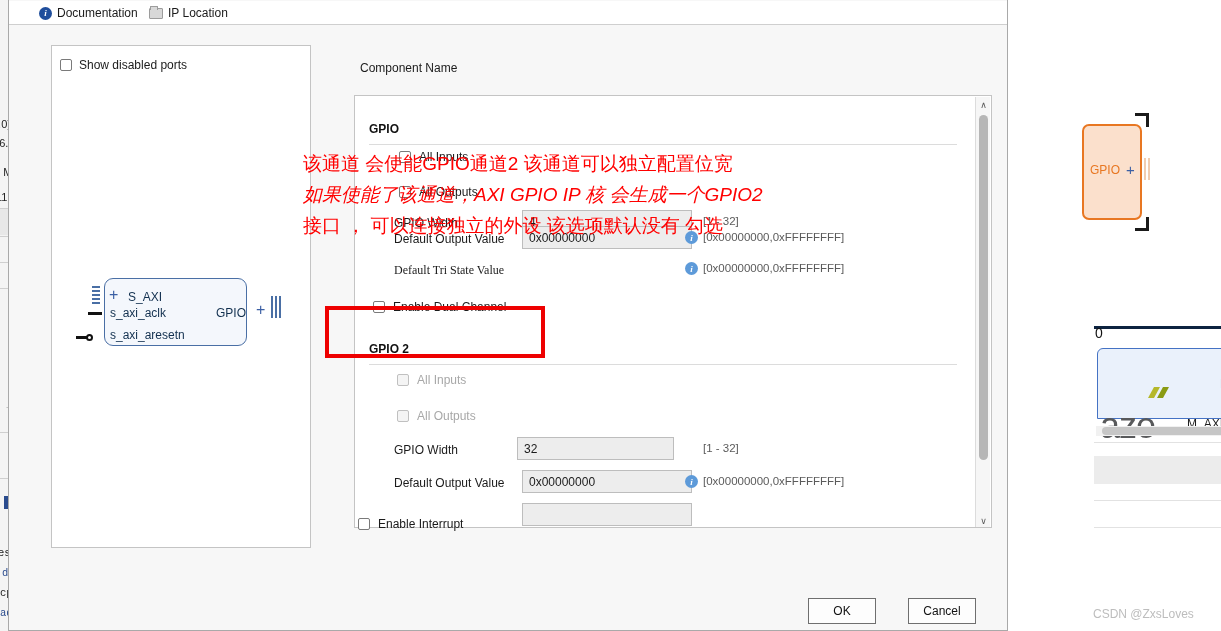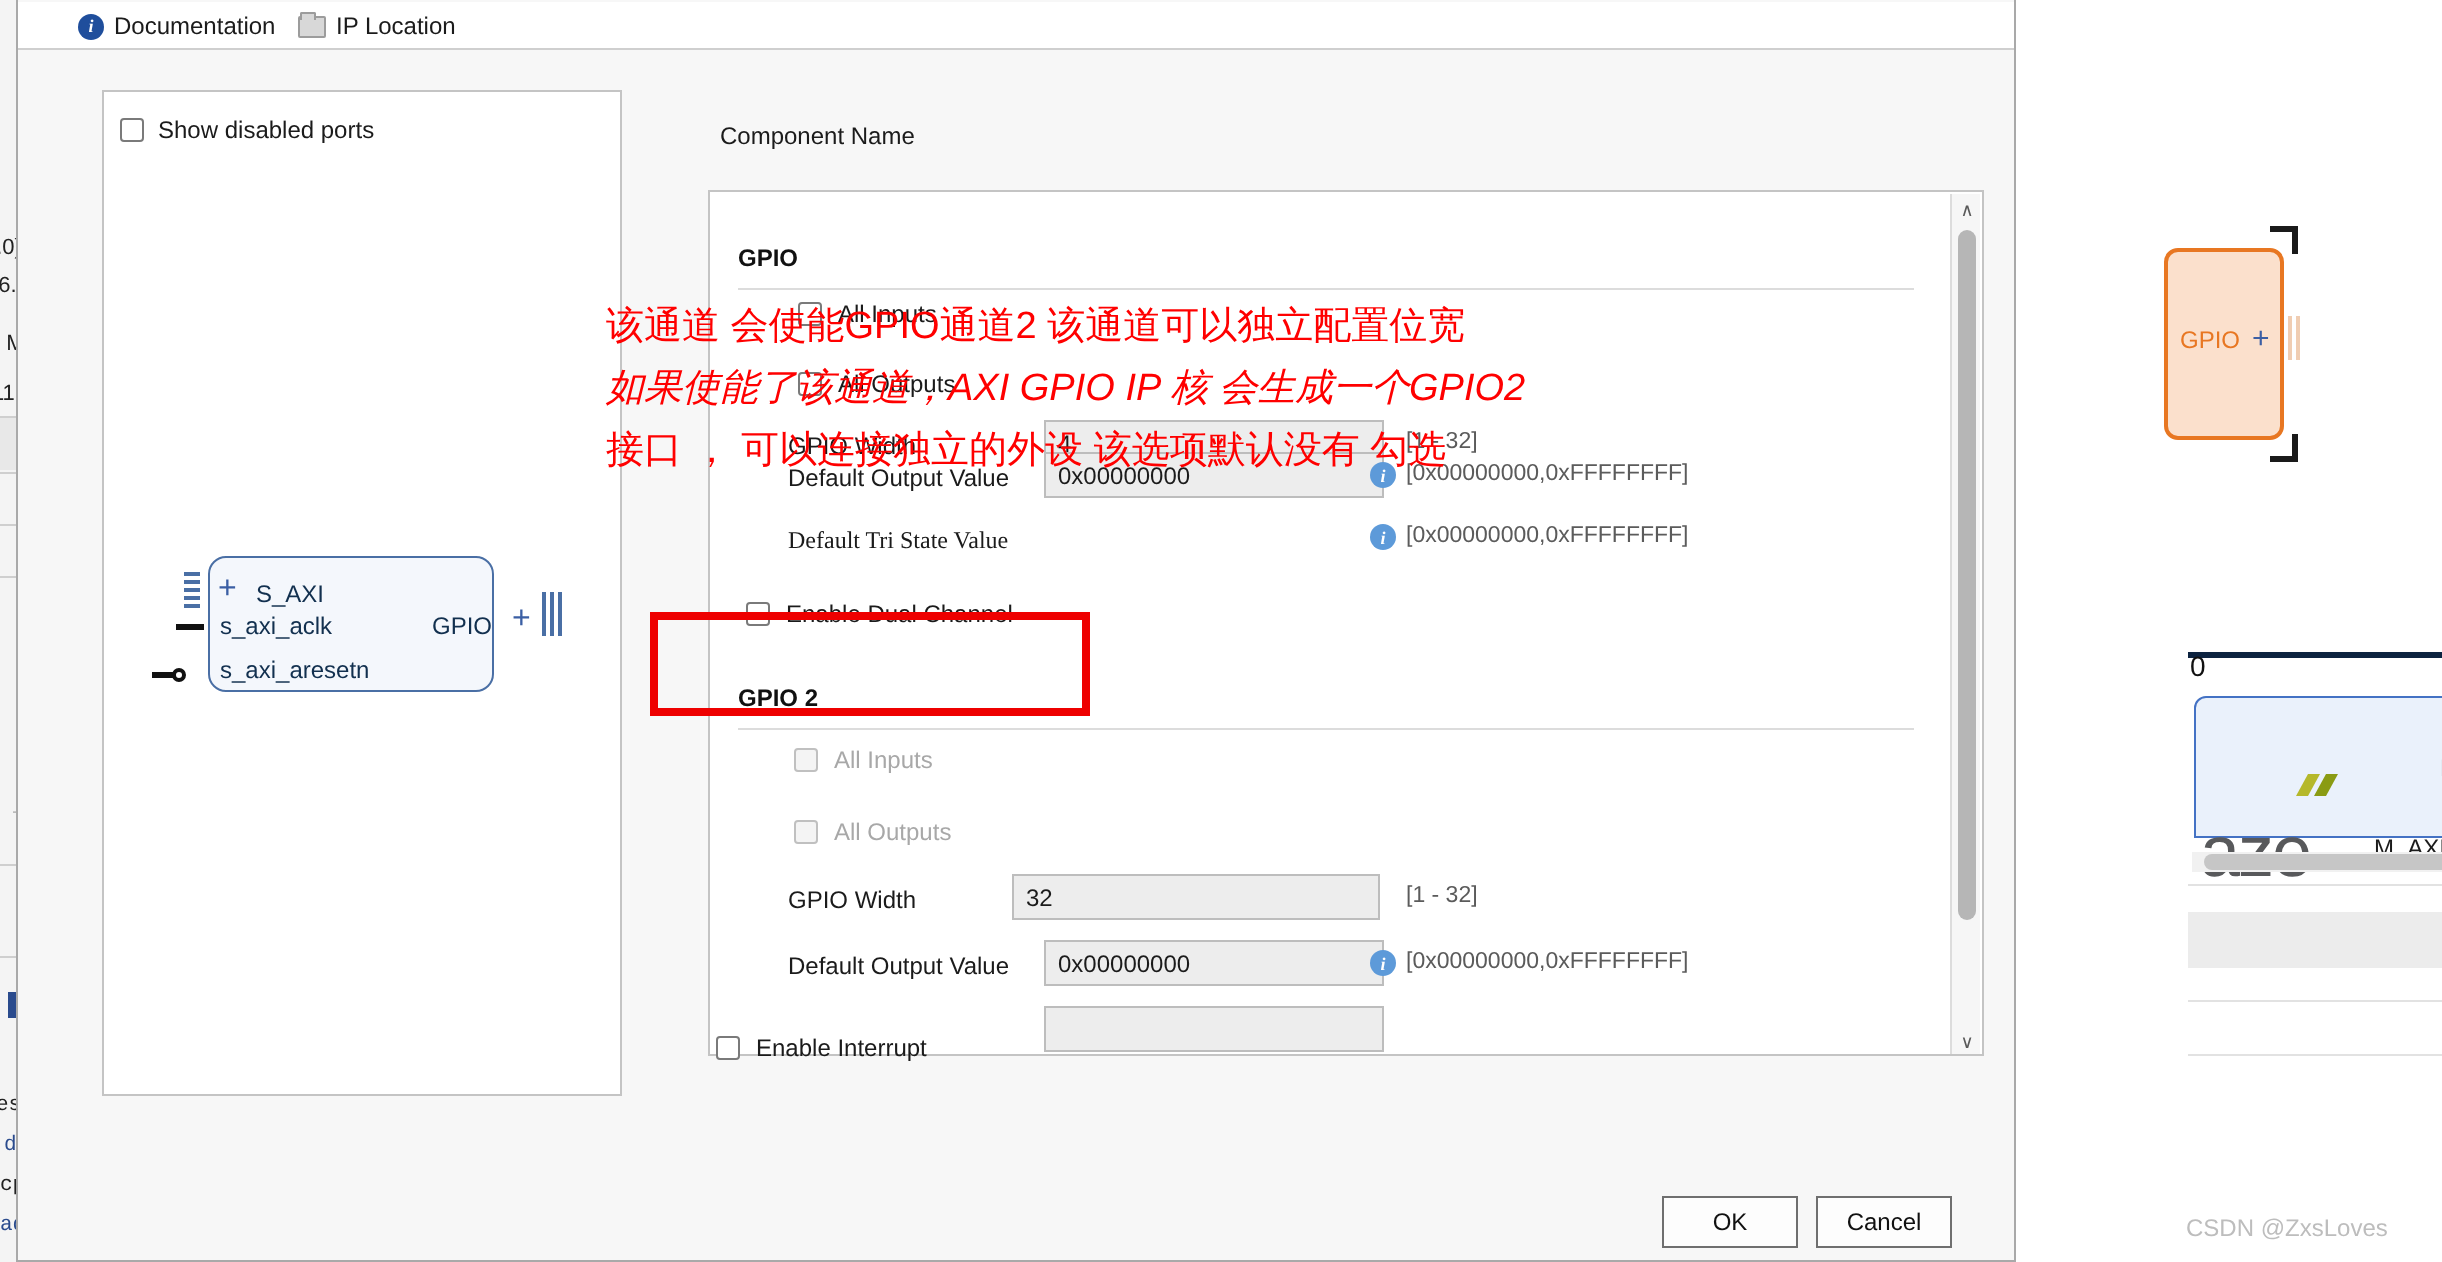"32" div.f-input { left: 151px -> 162px; width: 184px -> 157px }
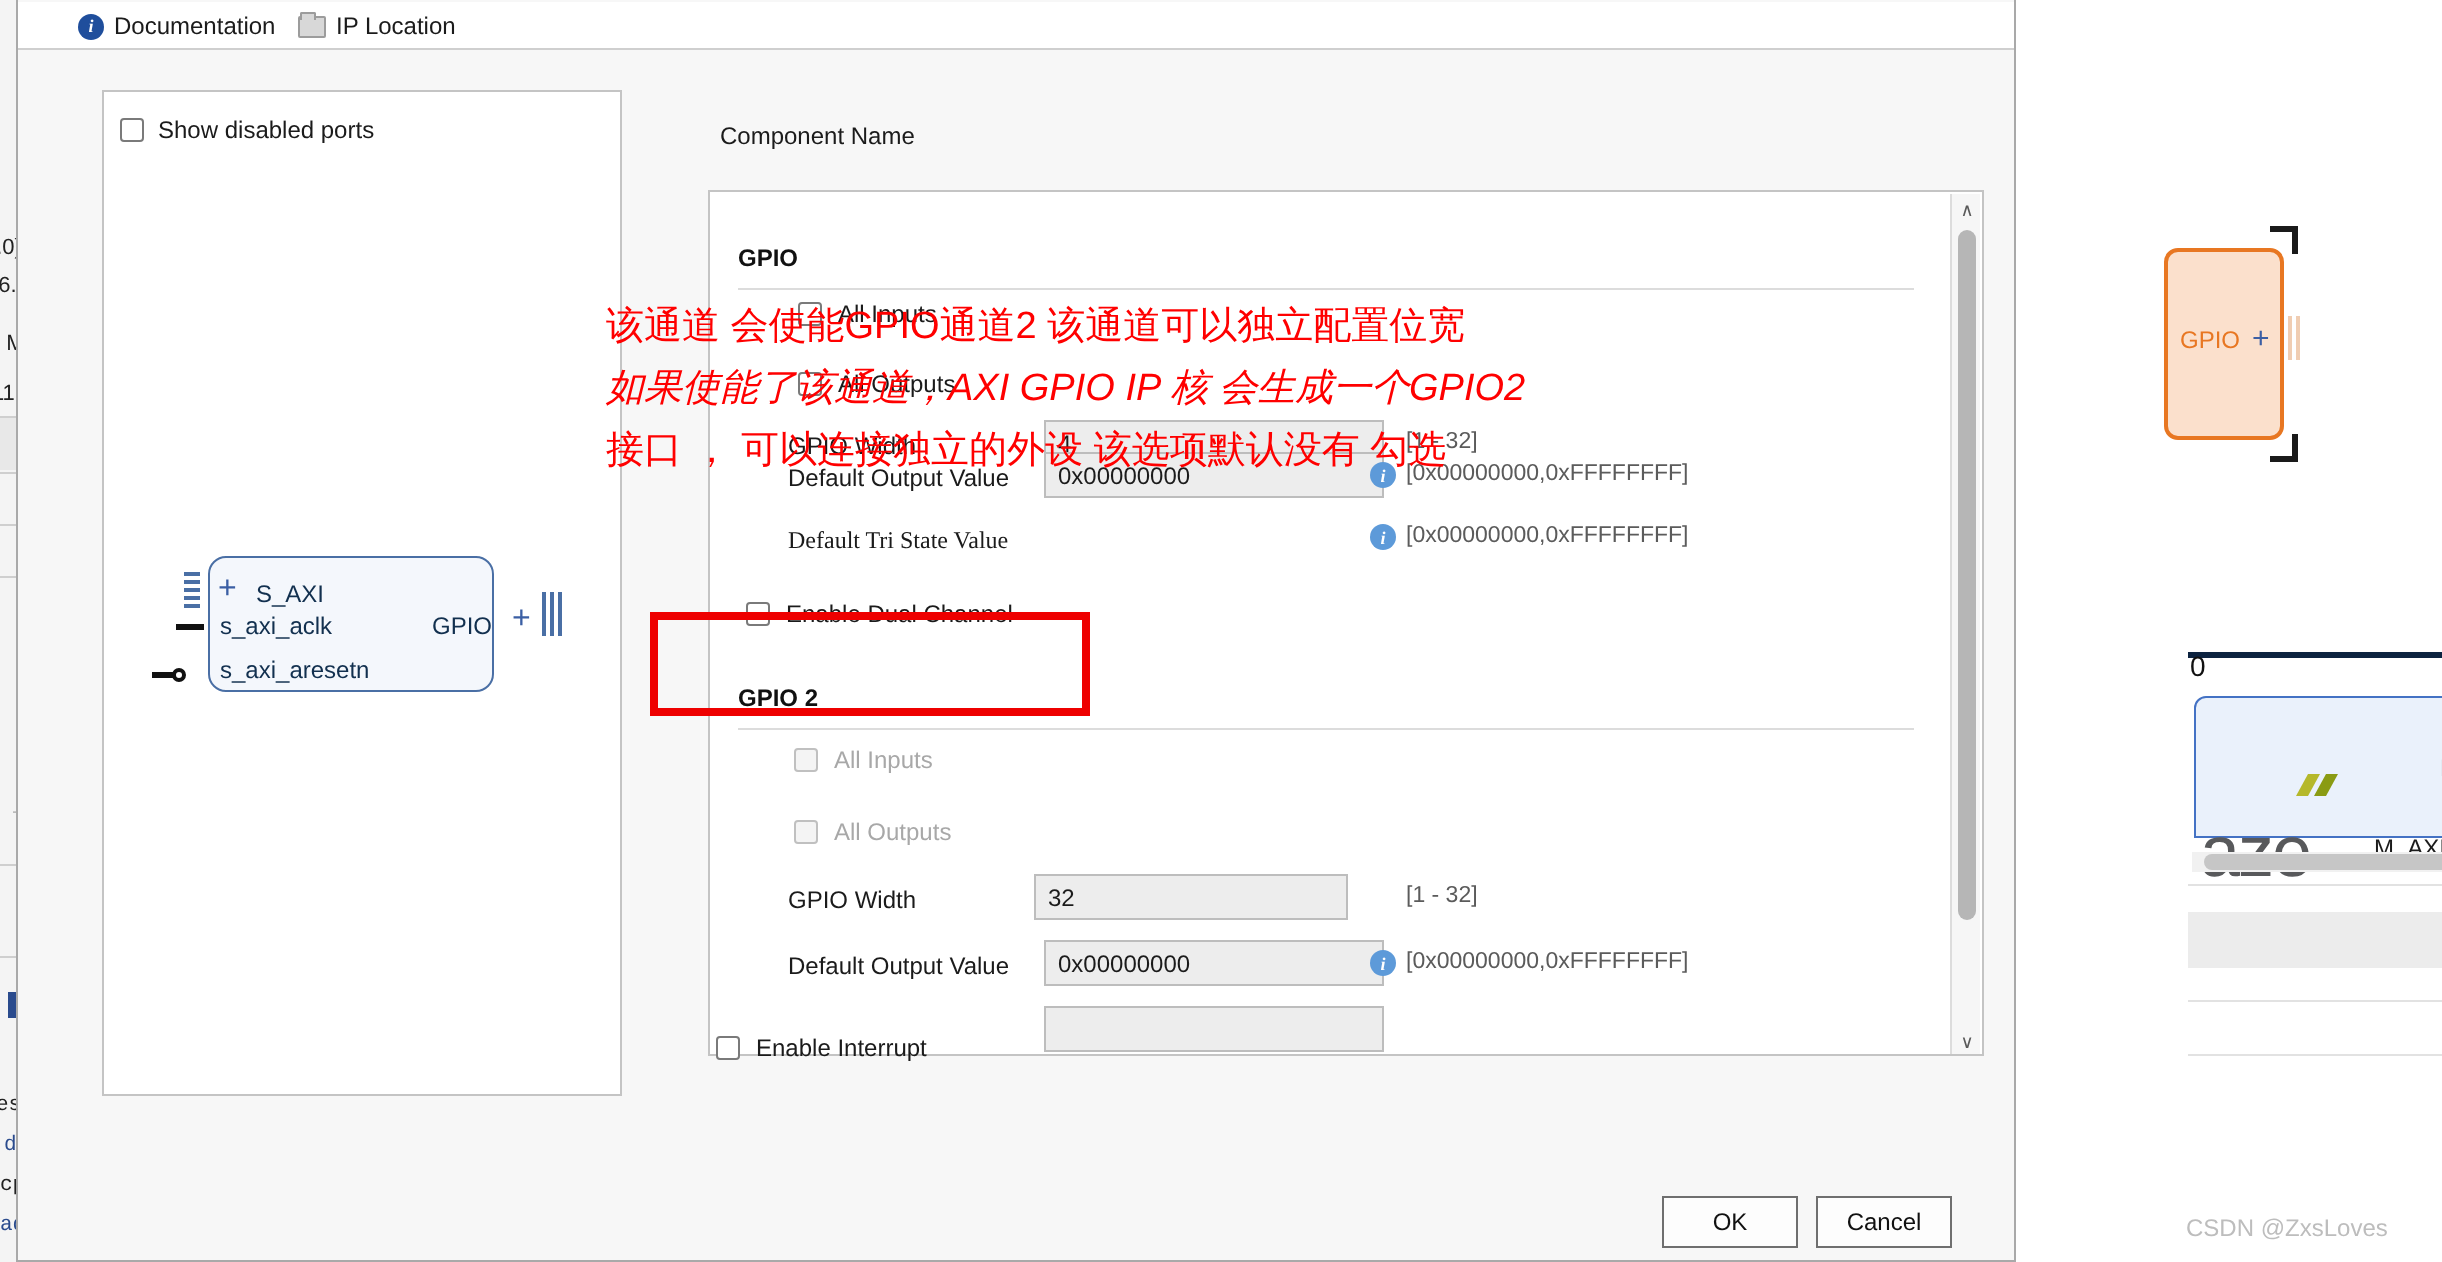"OK" div.dlg-btn { margin-left: 23px -> none }
